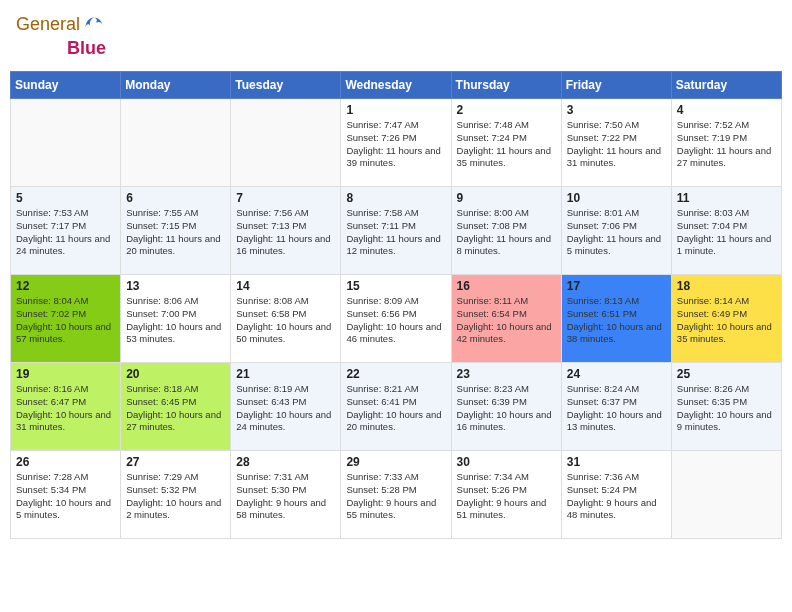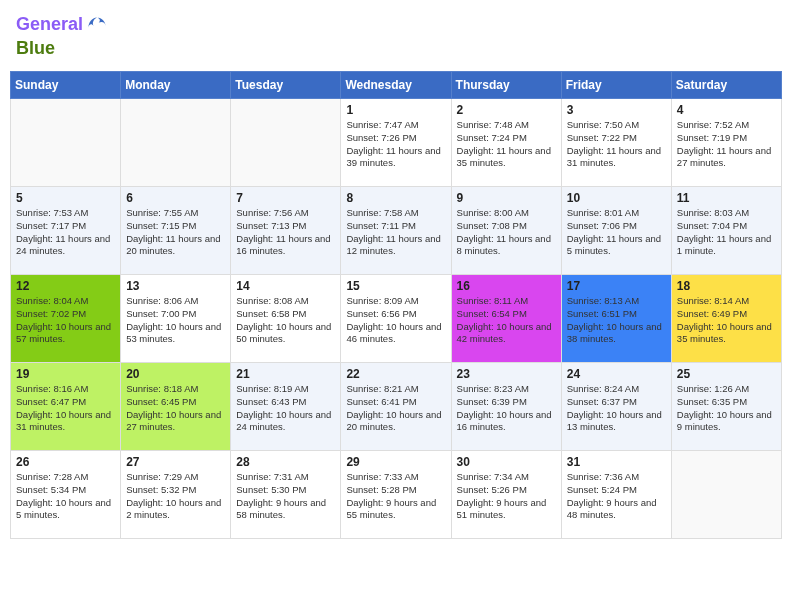"General" span { color: #8b5cf6 -> #a16207; font-weight: bold -> normal }
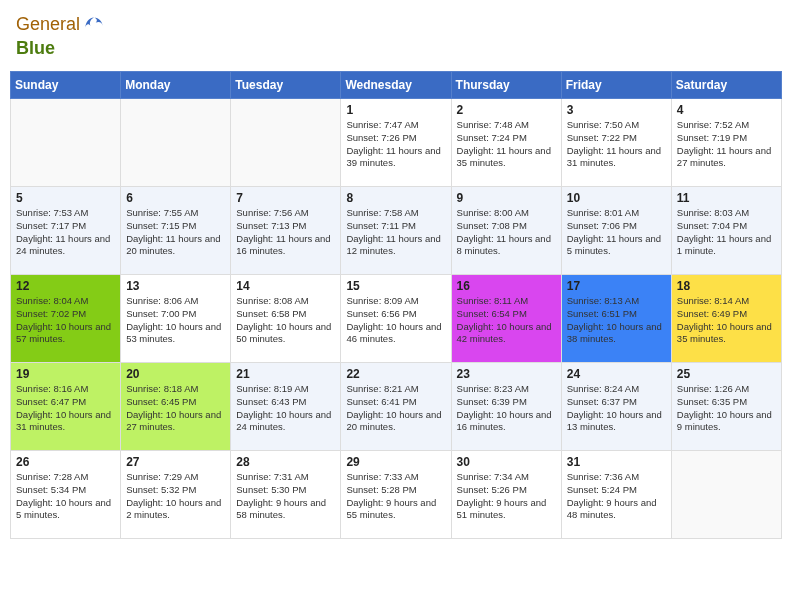"Blue" div { color: #4d7c0f -> #be185d; text-align: none -> right }
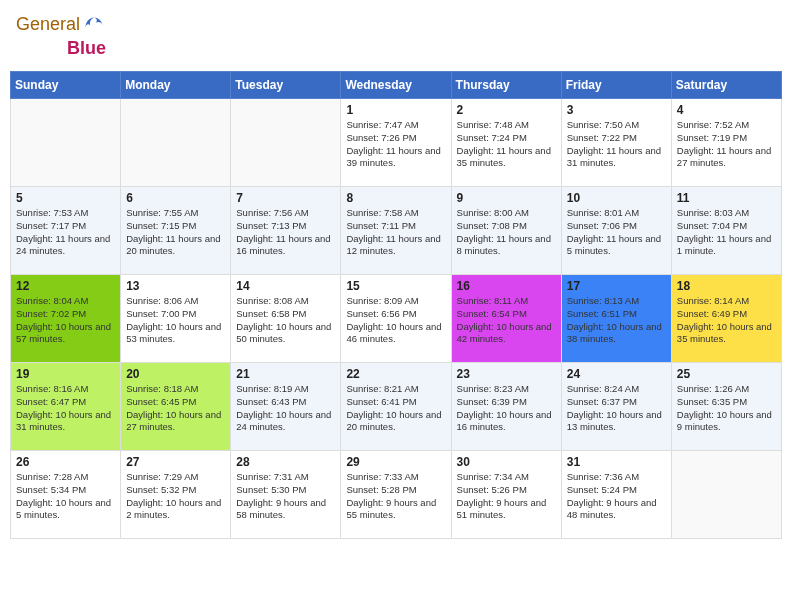"16" td { background: #d946ef -> #fca5a5 }
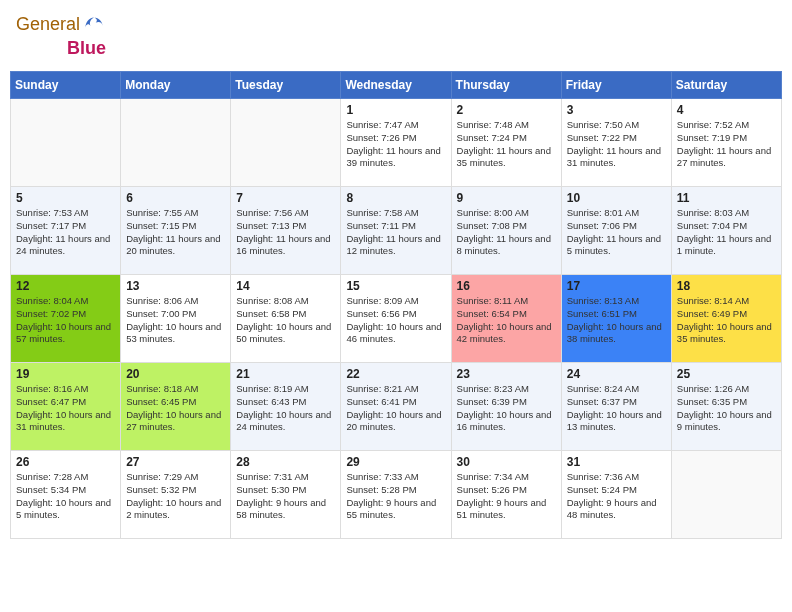"Sunrise: 1:26 AM" div.day-info { text: 1:26 -> 8:26 }
